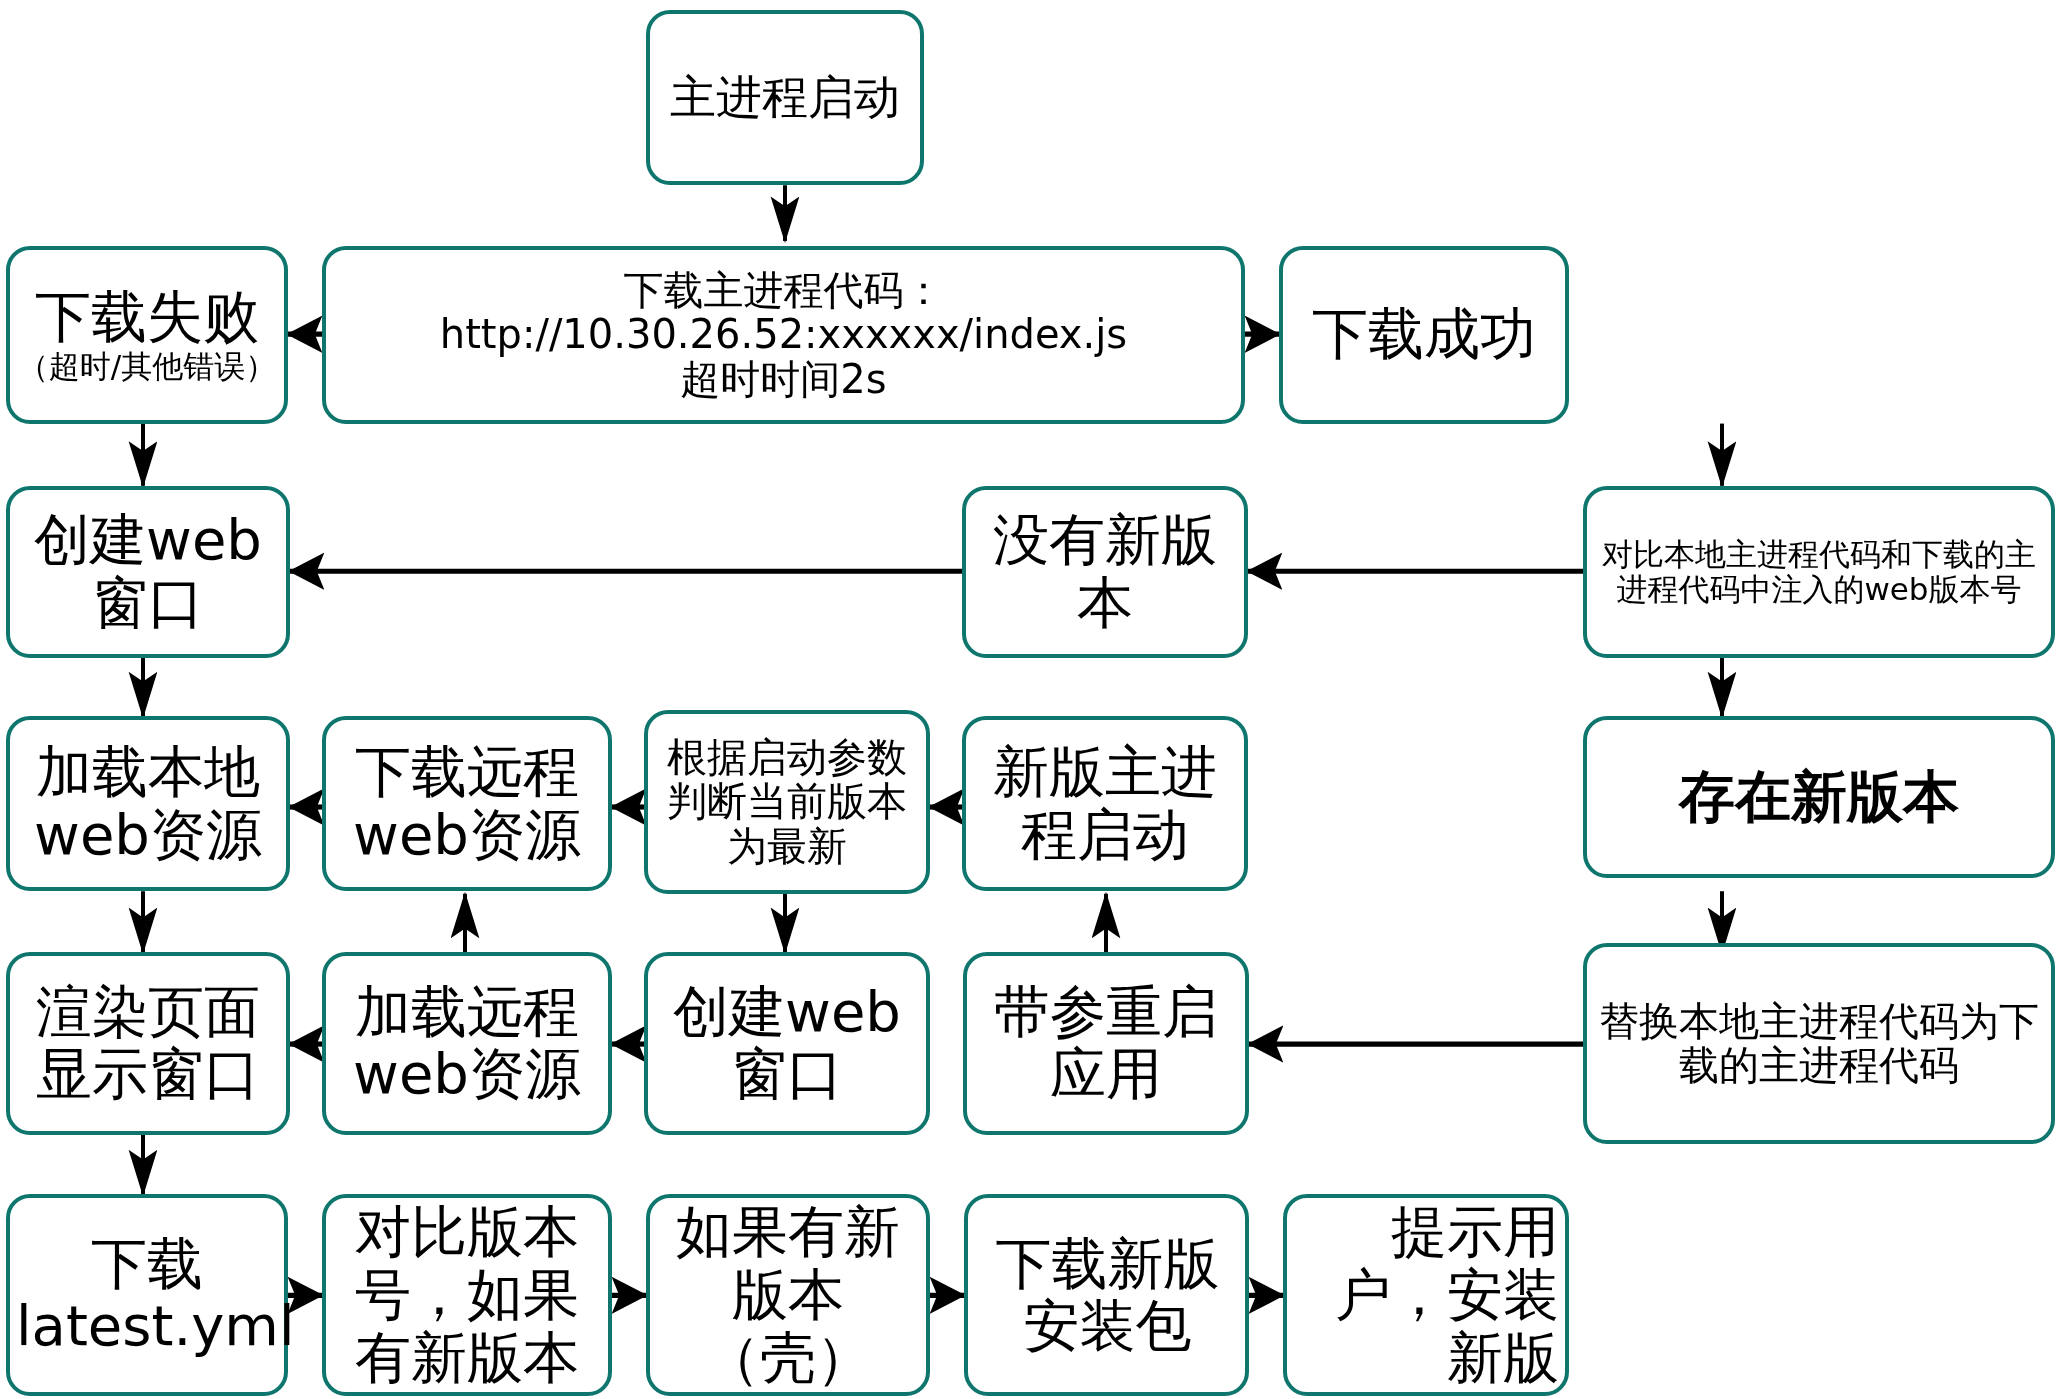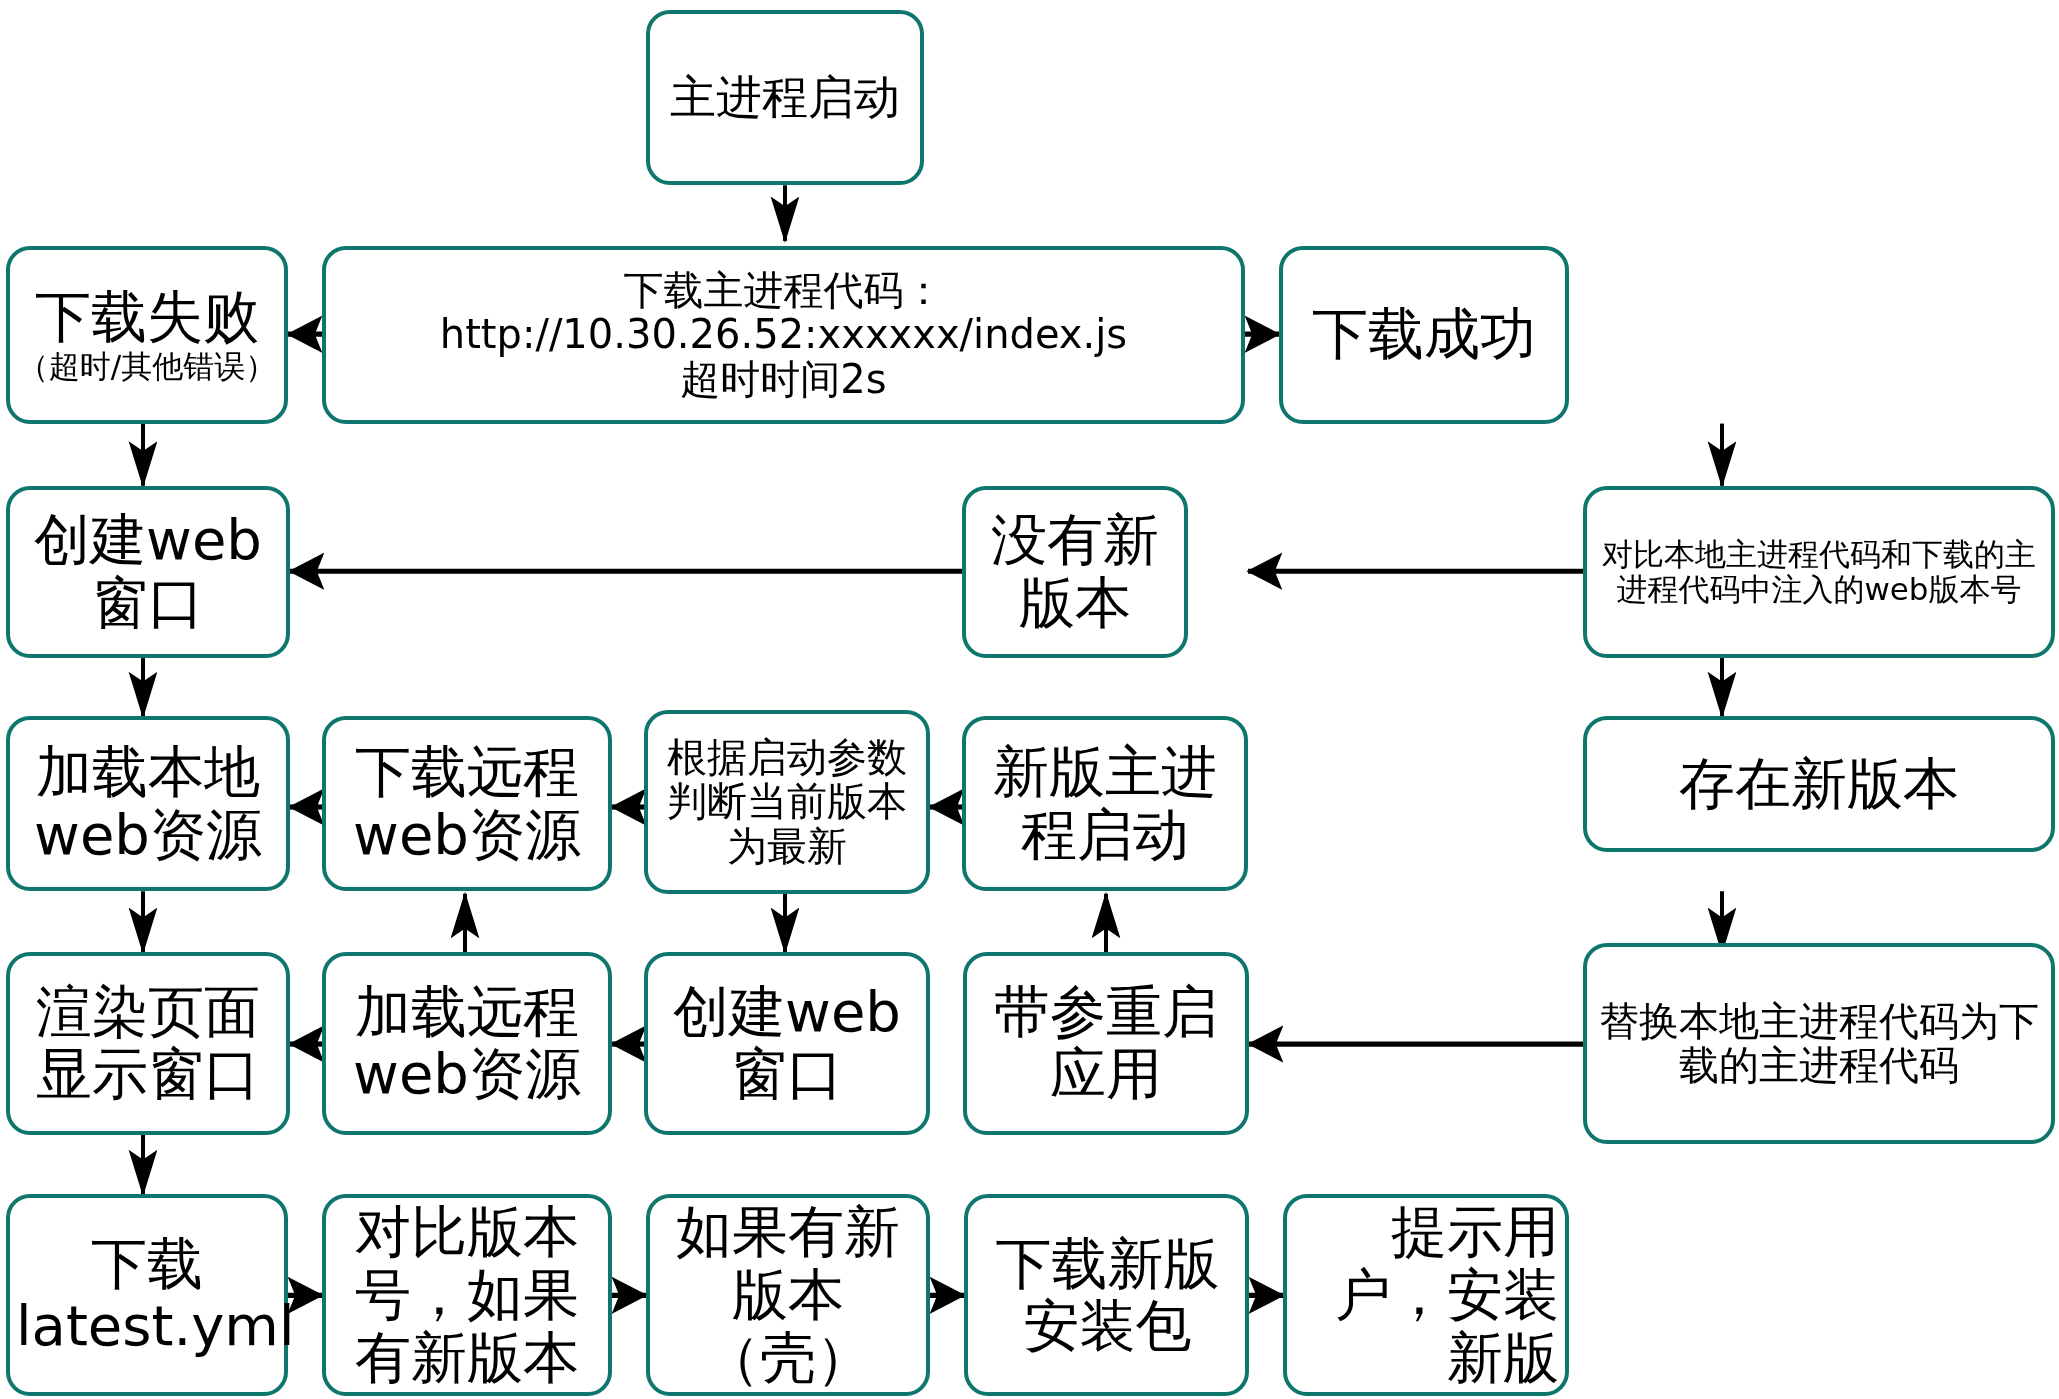"没有新版本" div.node { width: 226px -> 286px }
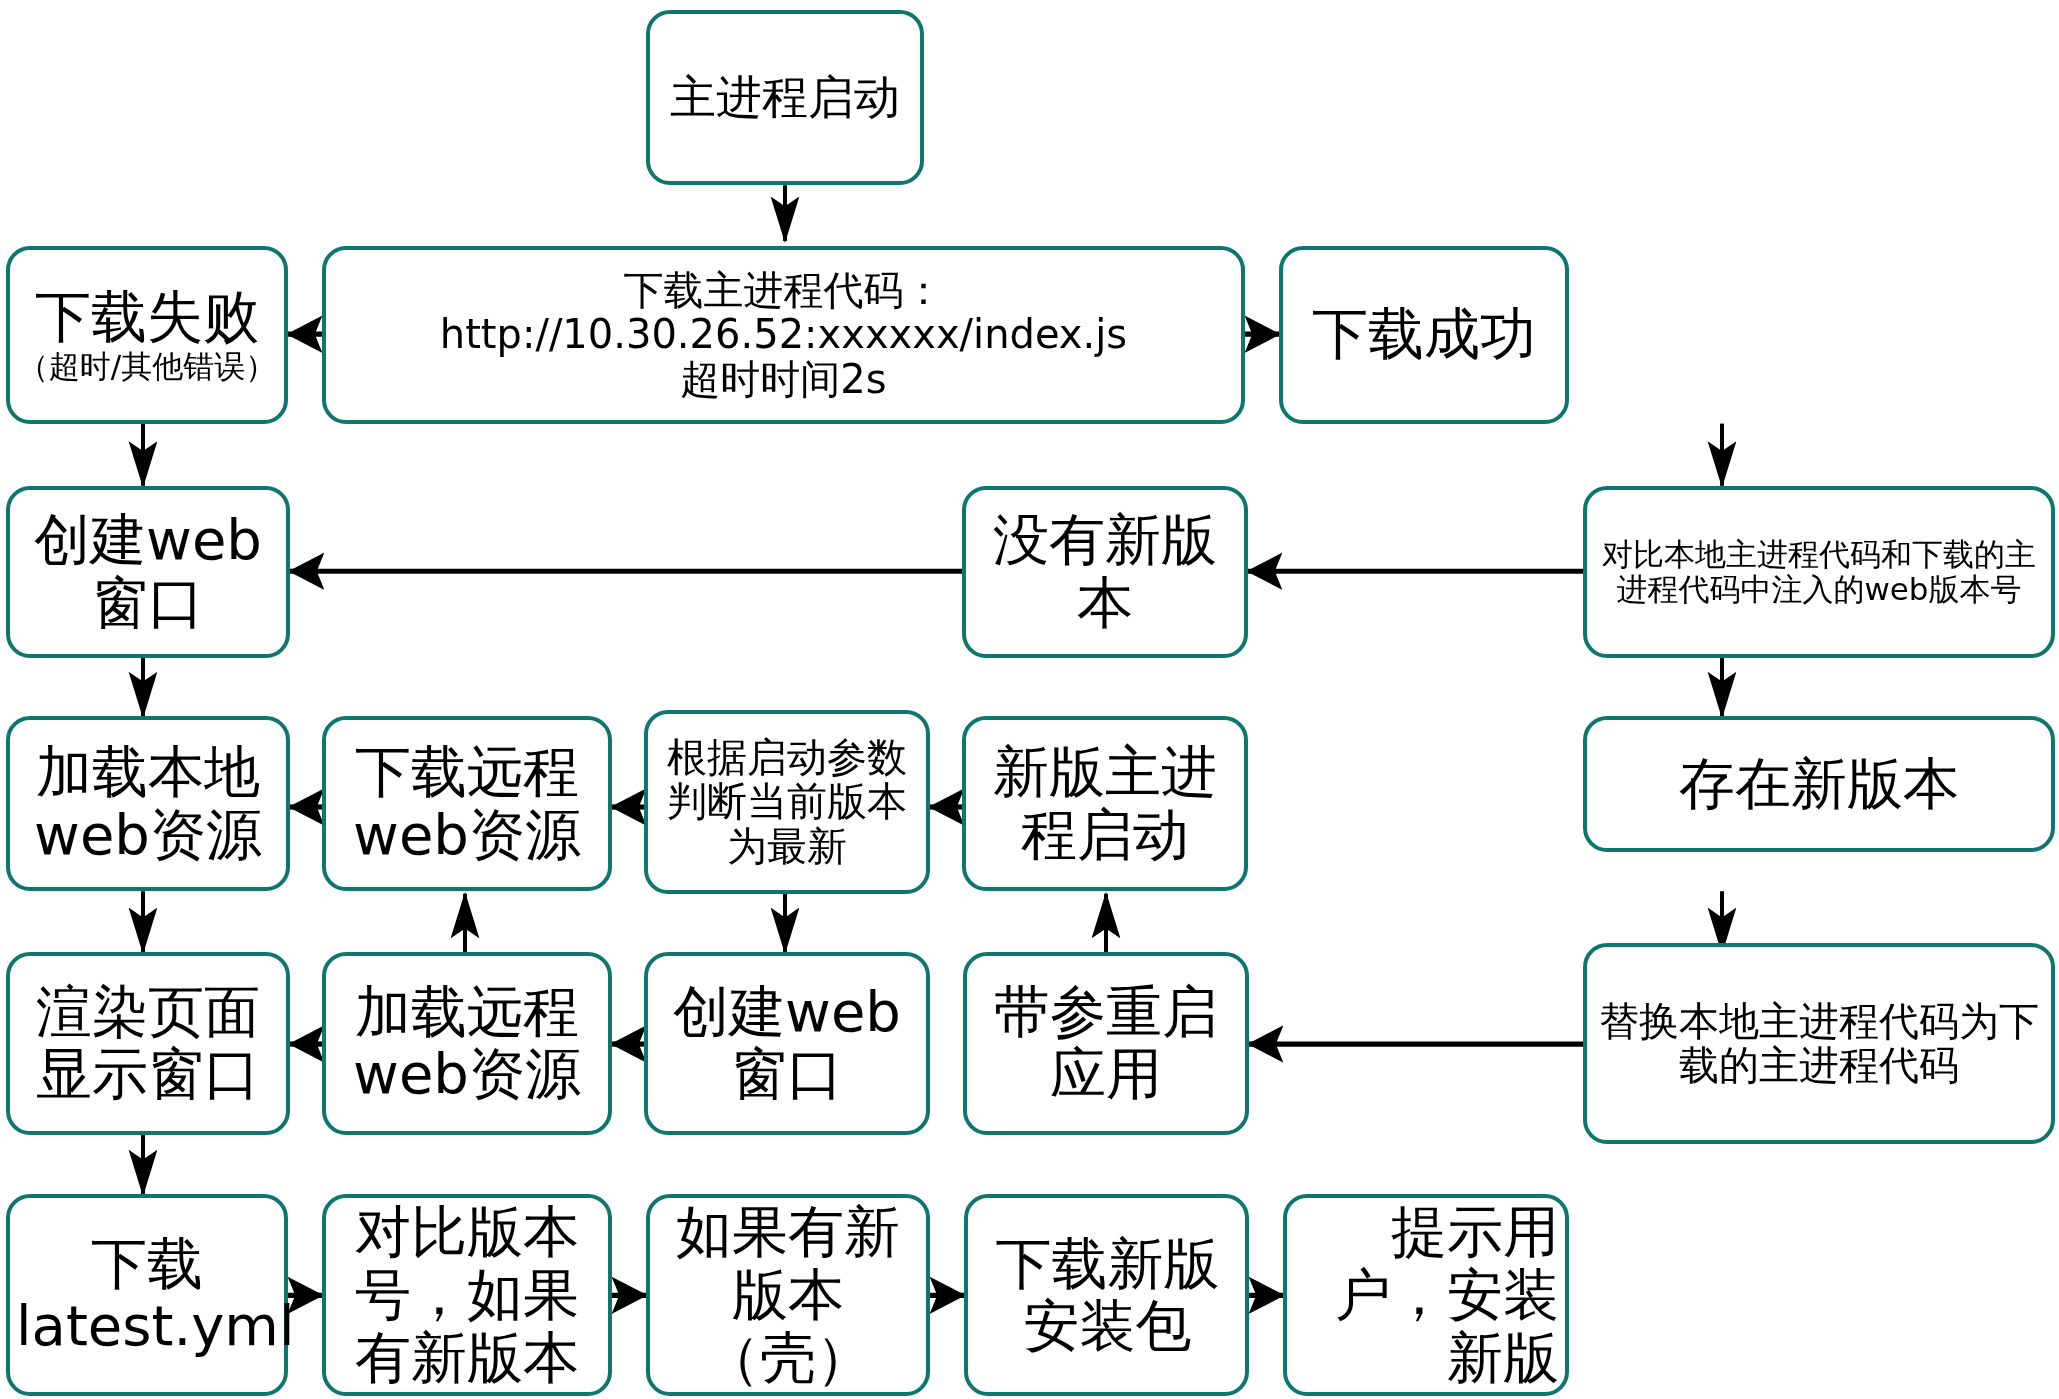"存在新版本" div.node { font-weight: none -> bold; height: 136px -> 162px }
